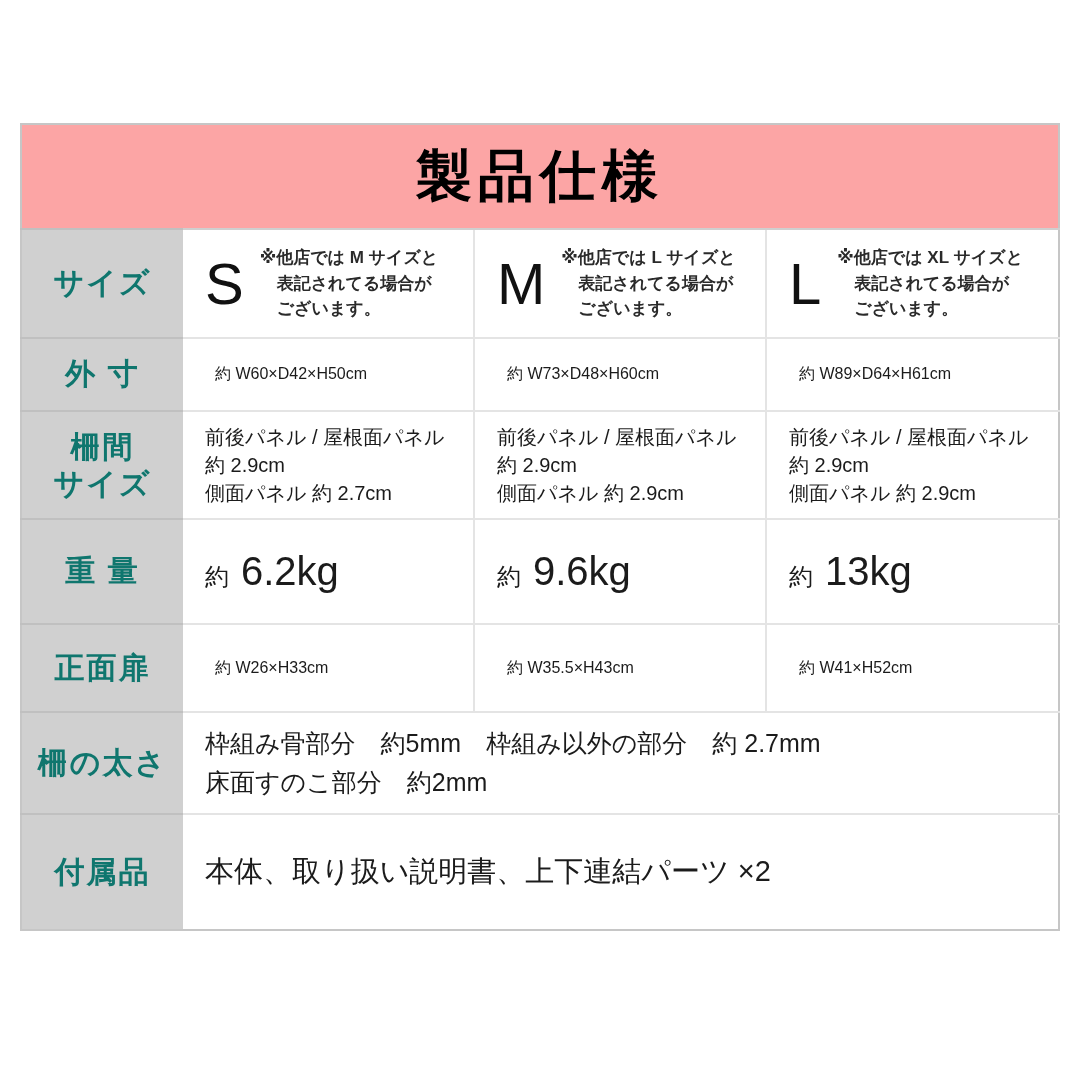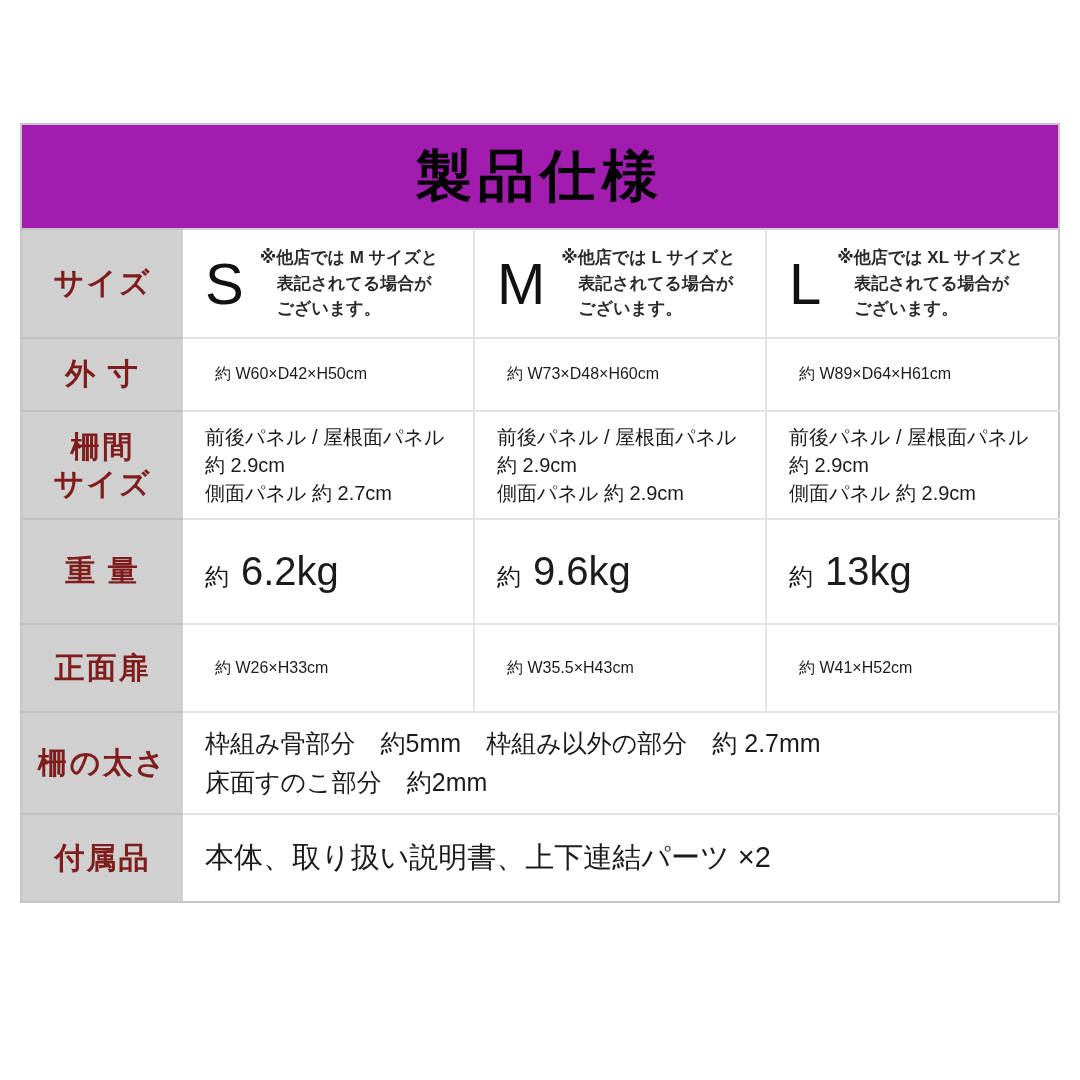"製品仕様" .title-cell { background: #a21caf -> #fca5a5 }
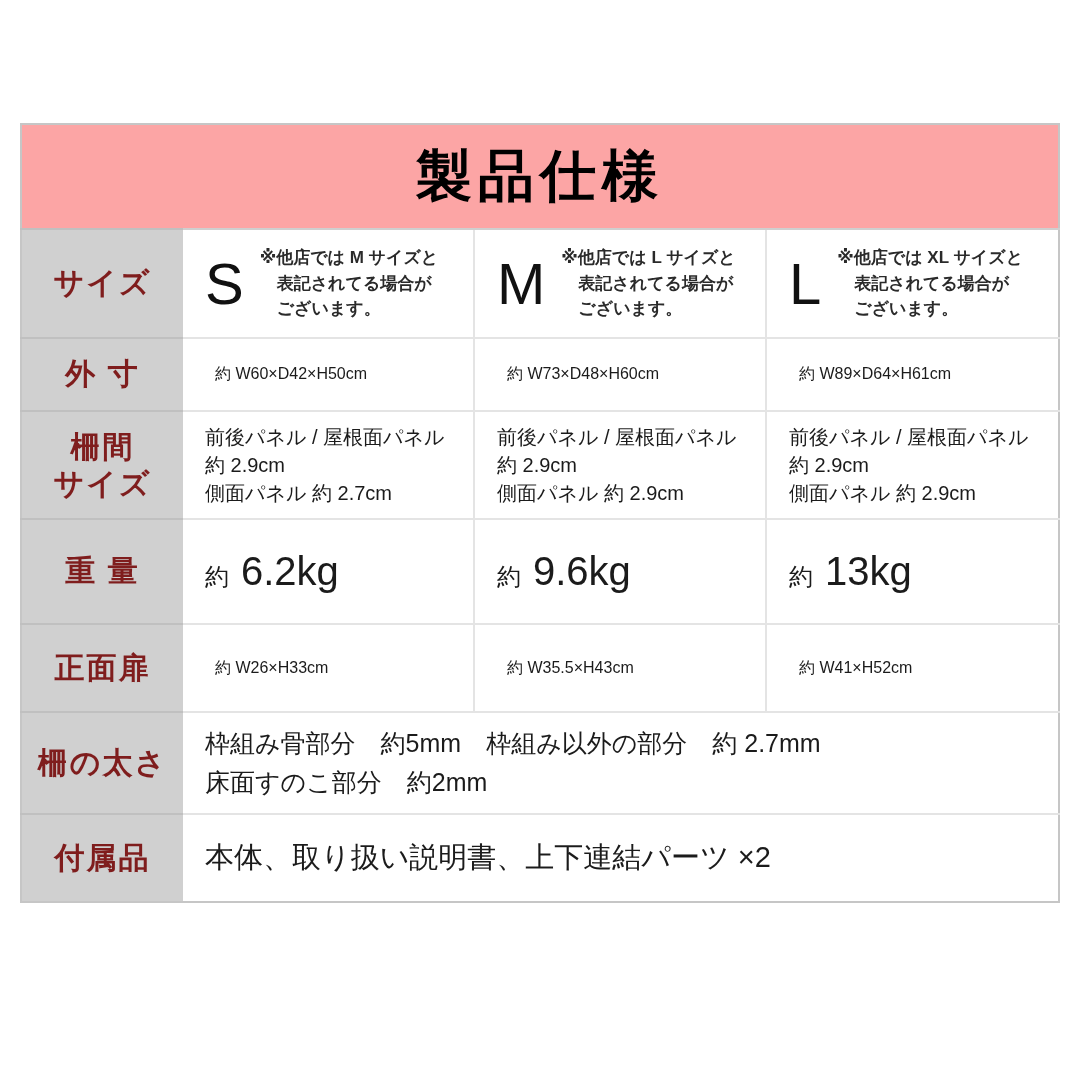"サイズ" .row-label { color: #7f1d1d -> #0f766e }
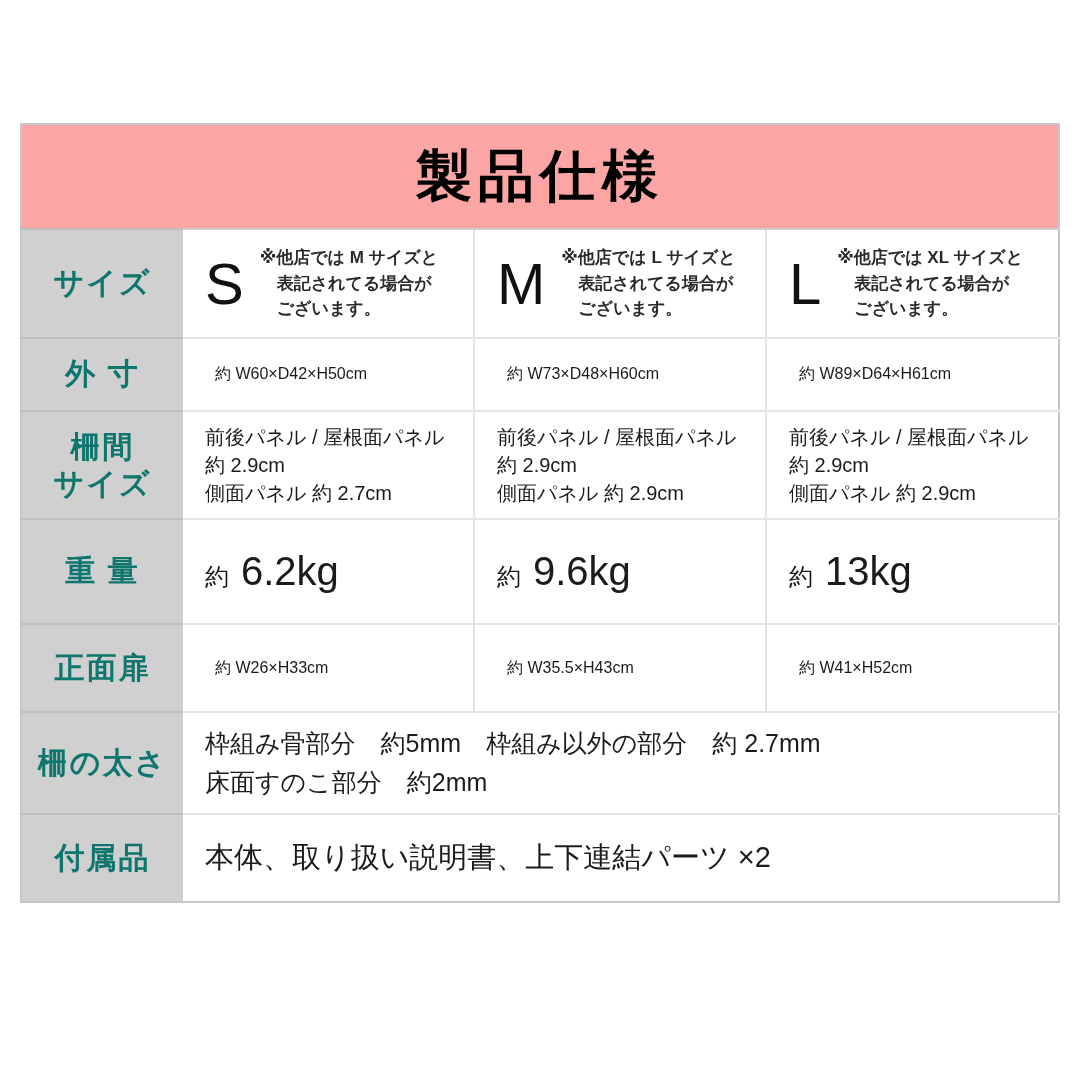"付属品" tr.acc-row { height: 88px -> 116px }
